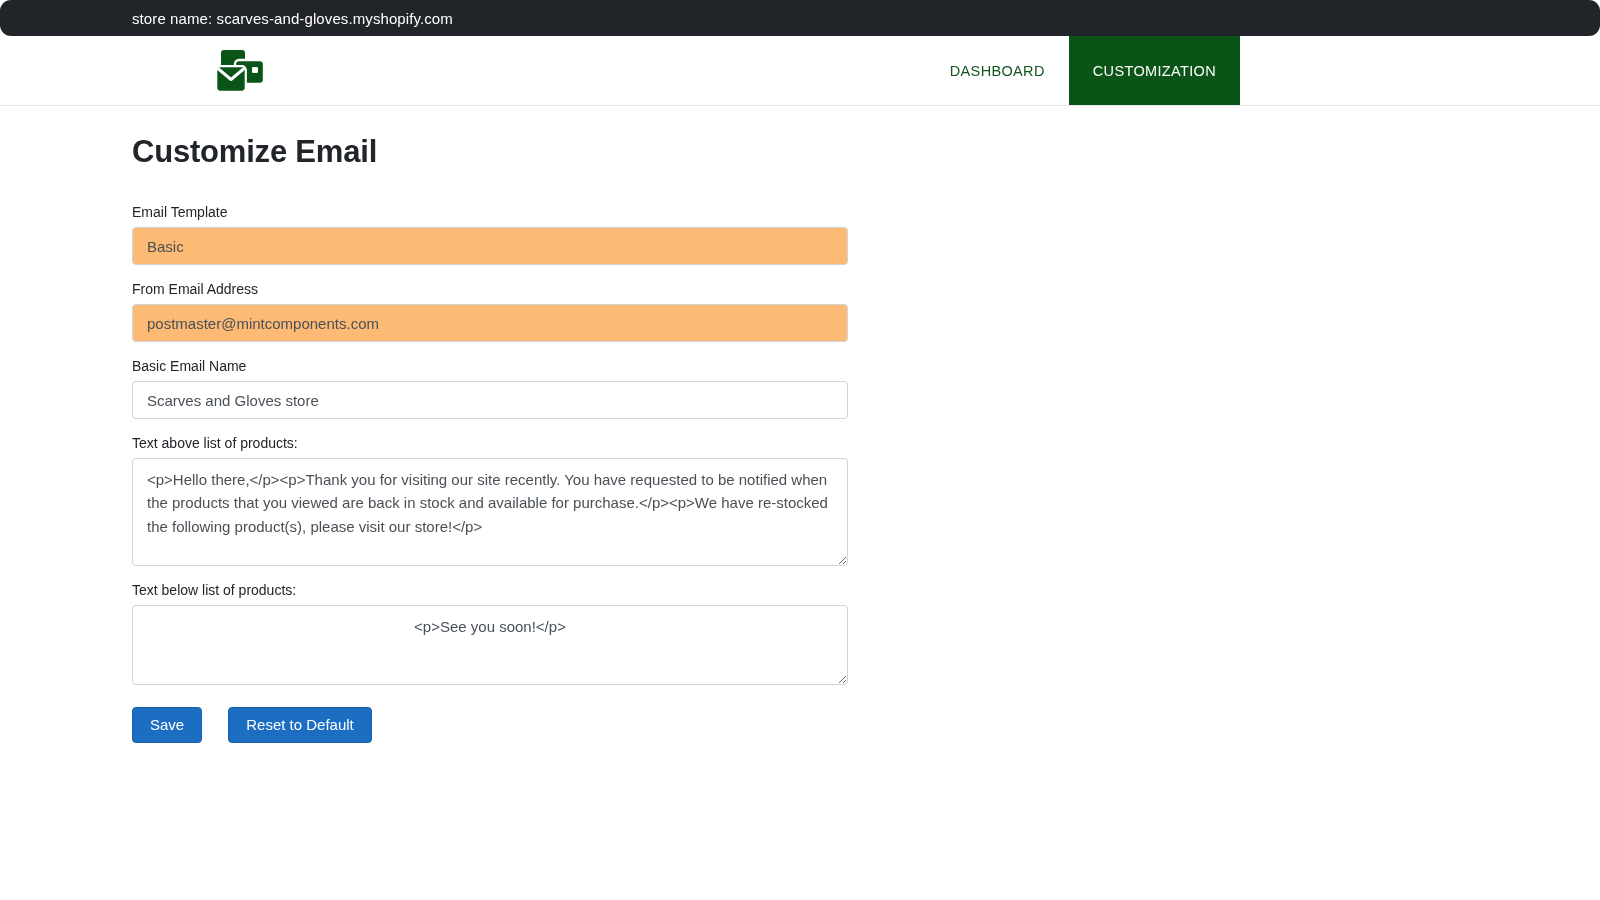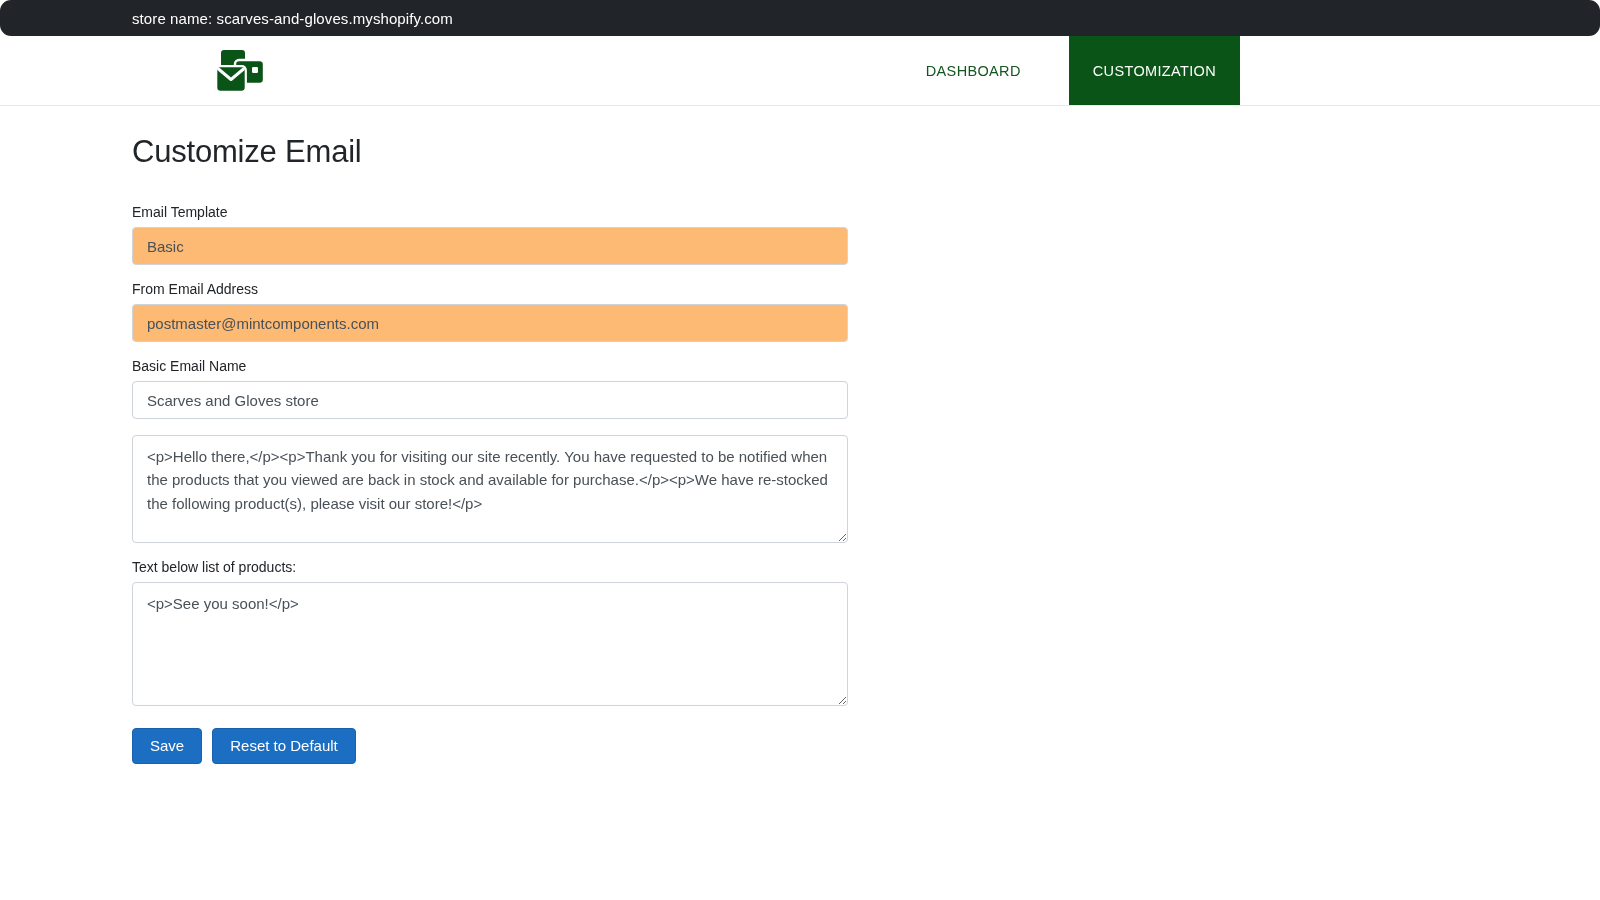"DASHBOARD" .nav-links { gap: 24px -> none }
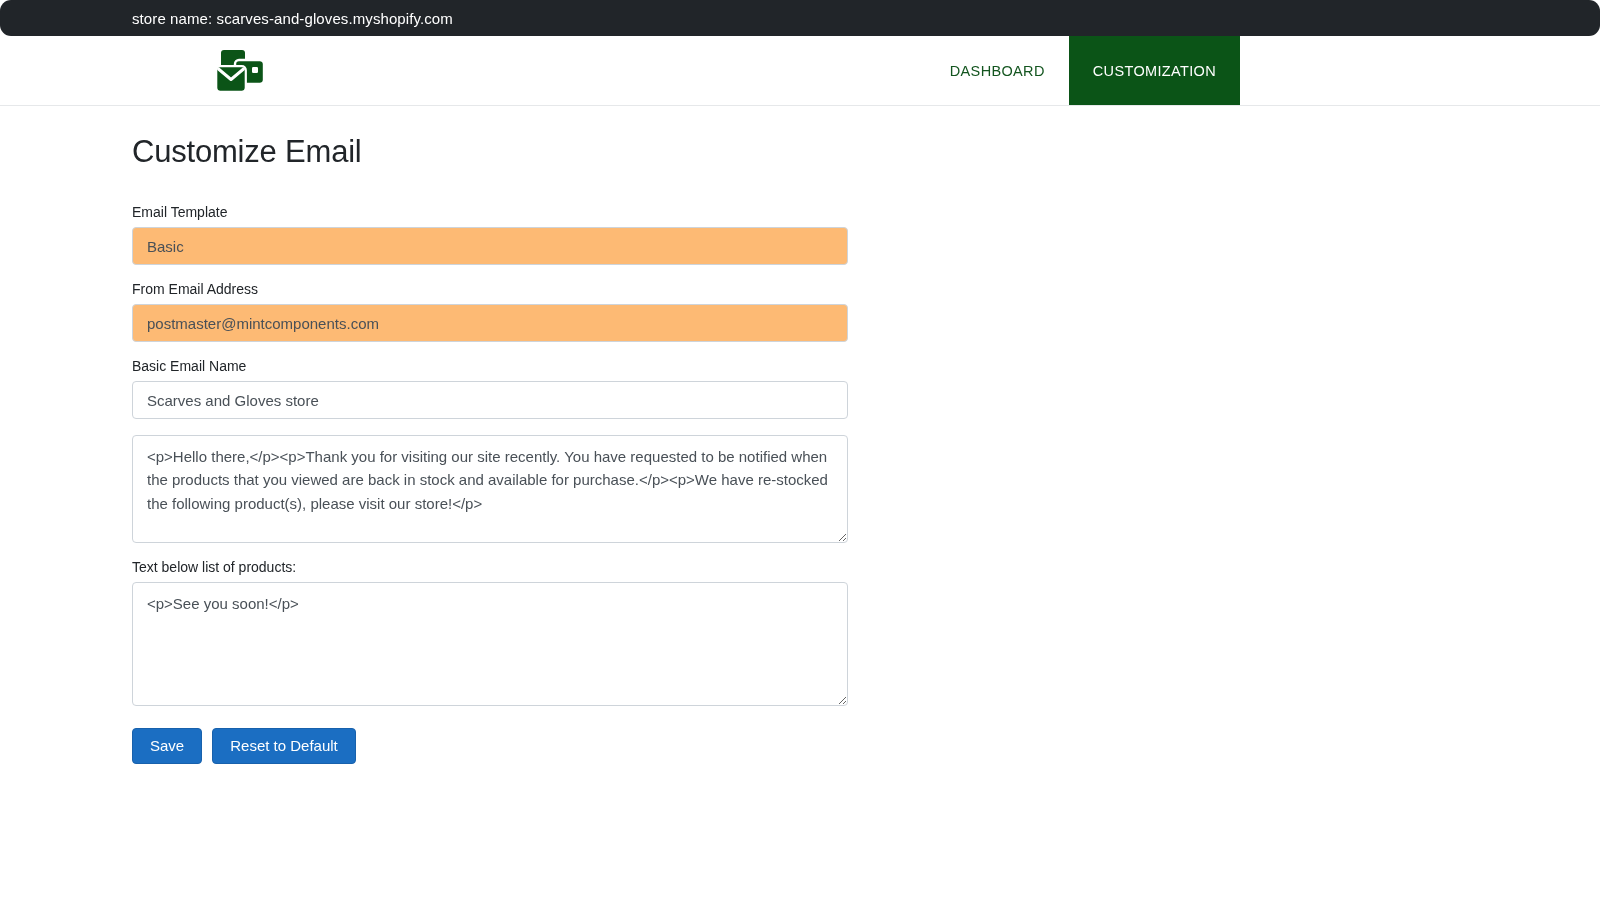"Customize Email" .page-title { font-weight: normal -> bold }
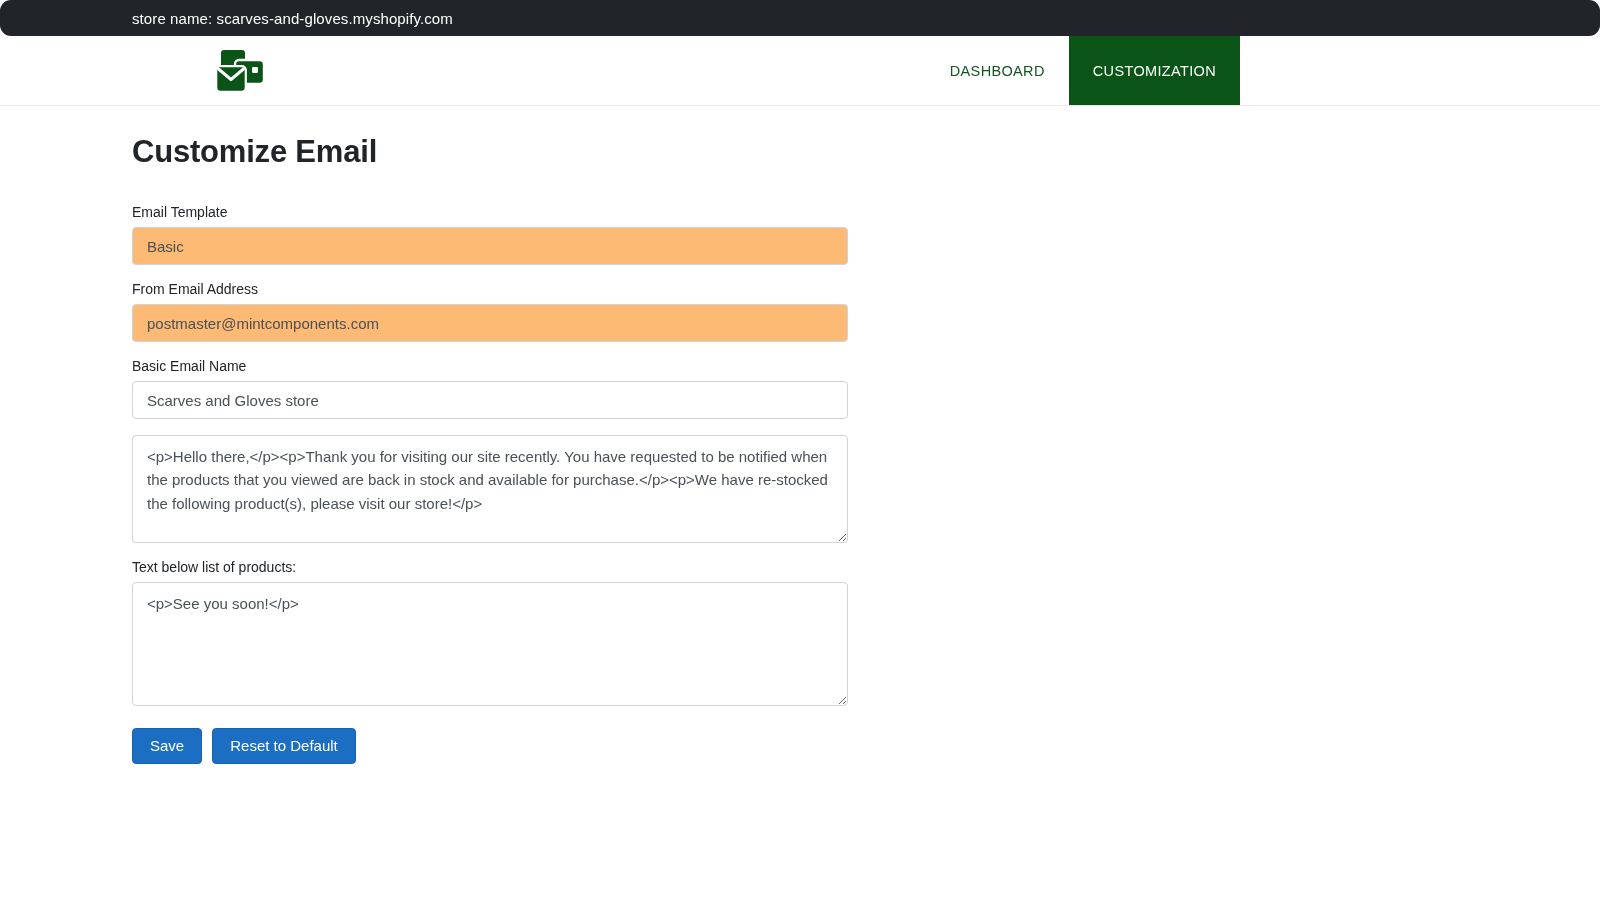"Text above list of products:" label.field-label { html: none -> <label>Text above list of products:</label> }
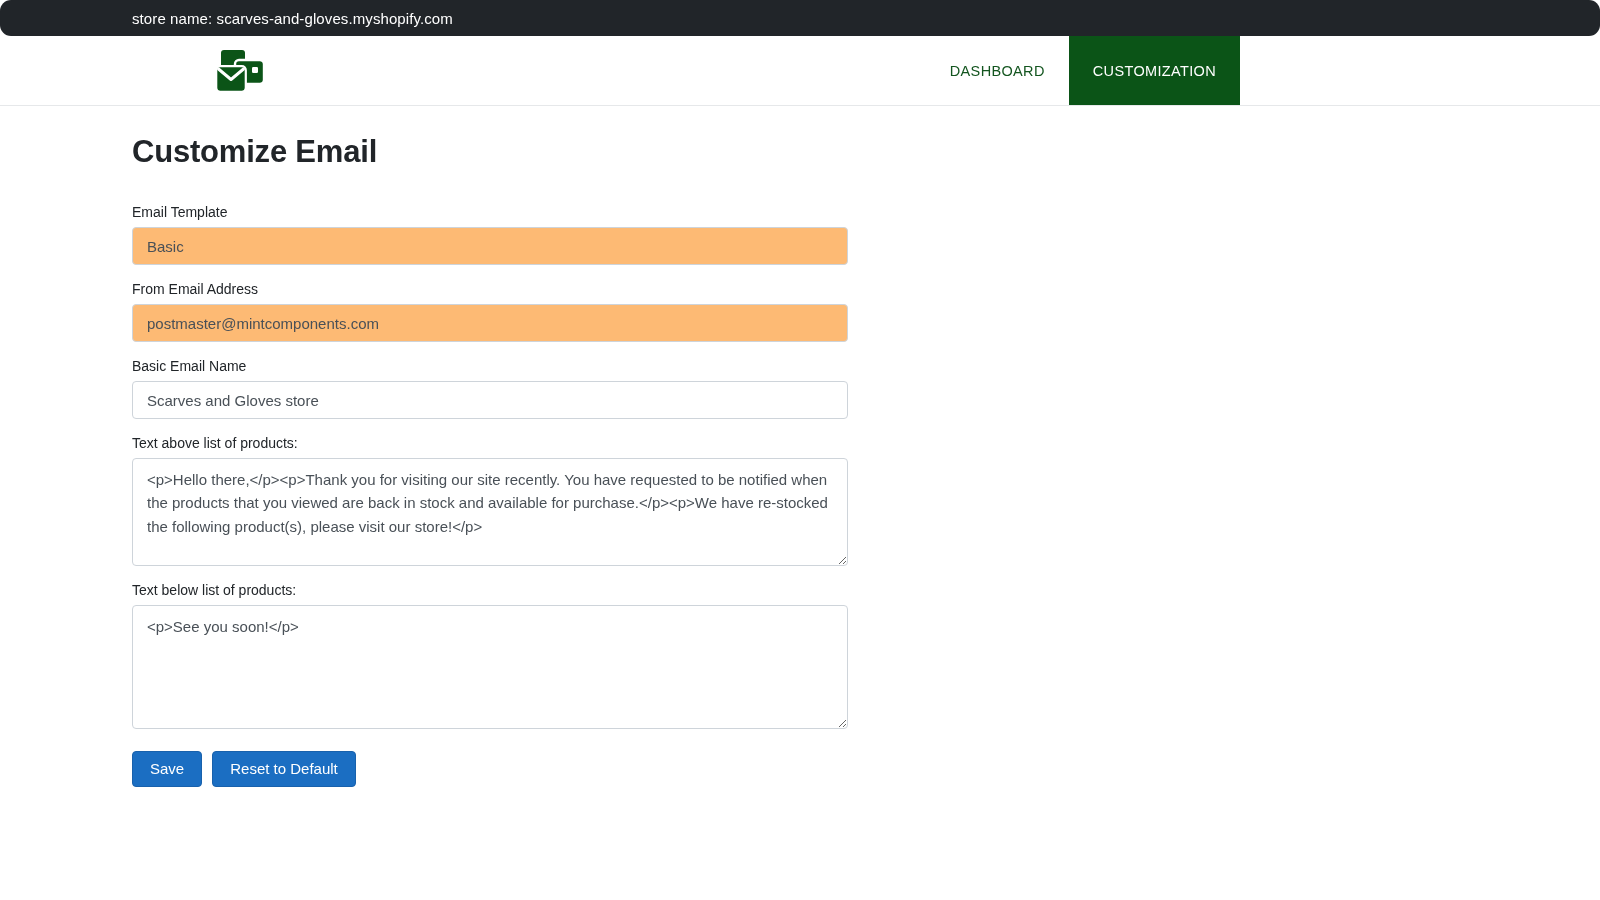"<p>See you soon!</p>" .ta-below { height: 124px -> 80px; text-align: none -> center }
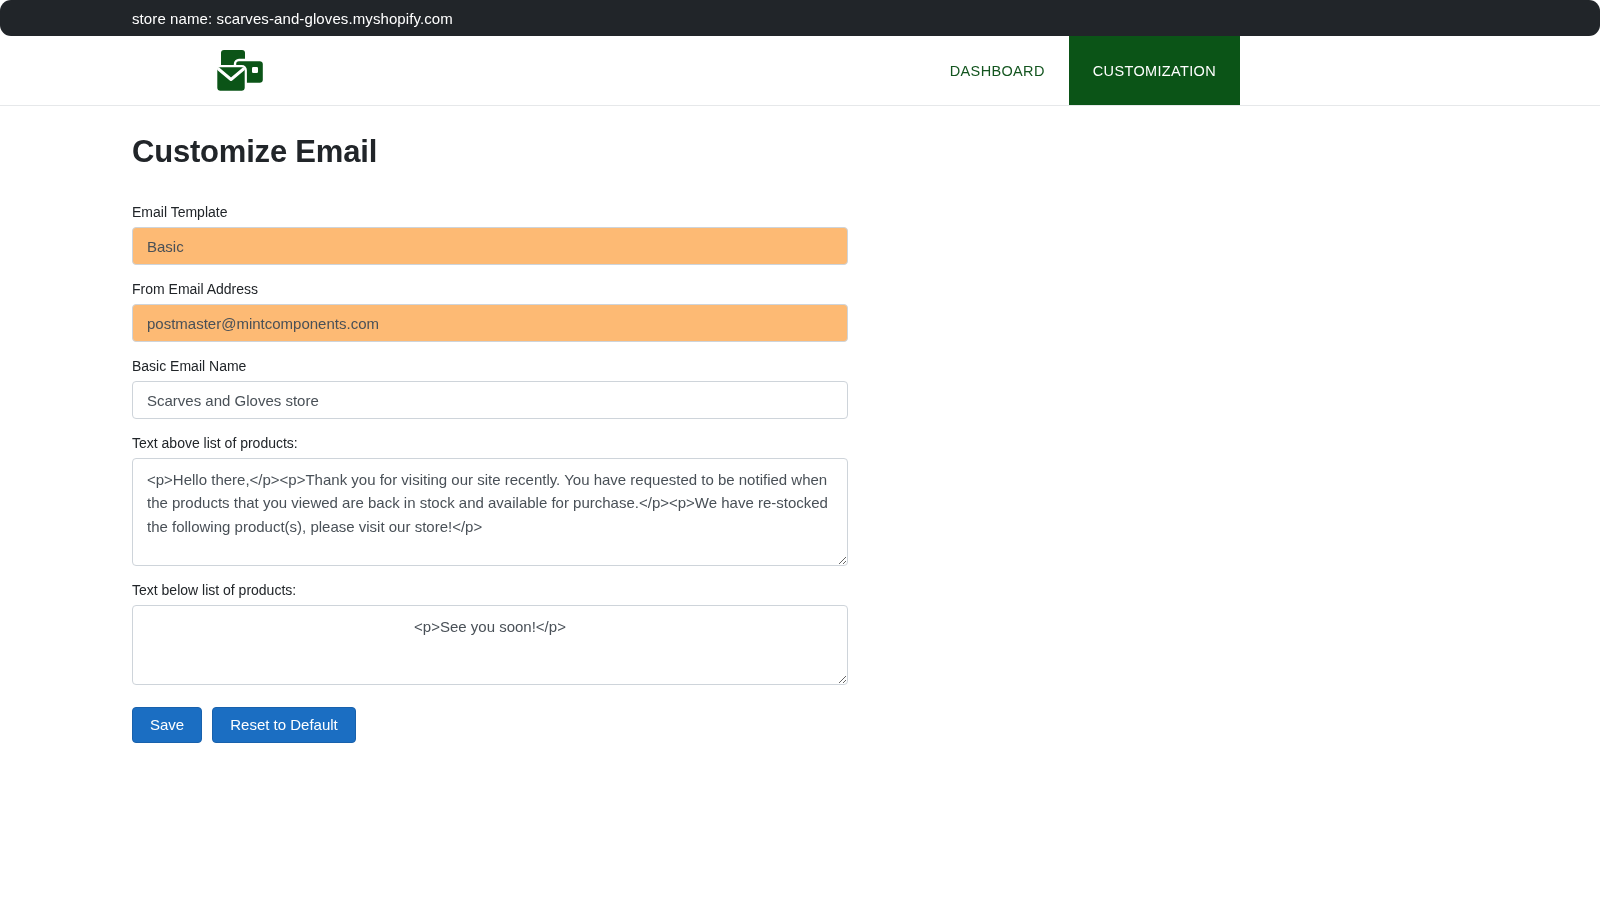"Save" .button-row { gap: 10px -> 26px }
